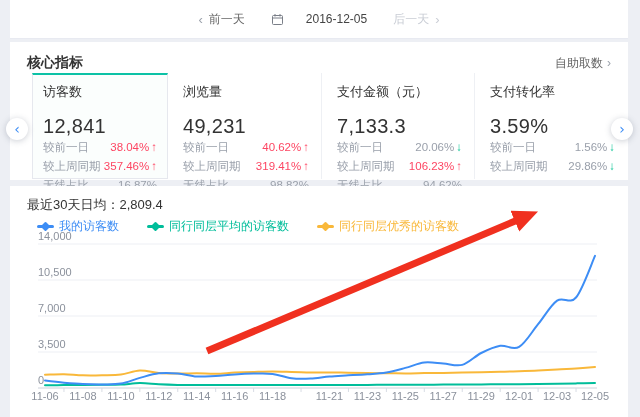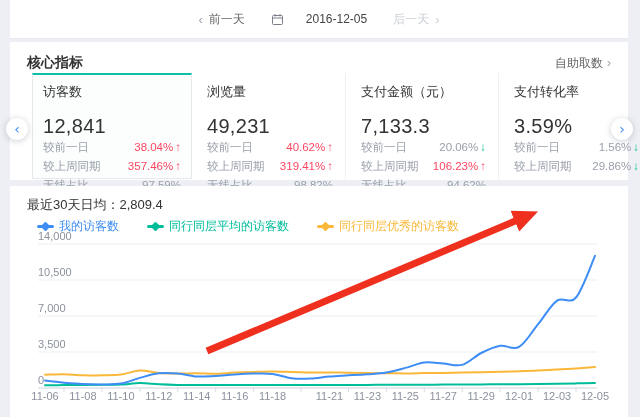"访客数" .card.active { width: 160px -> 136px }
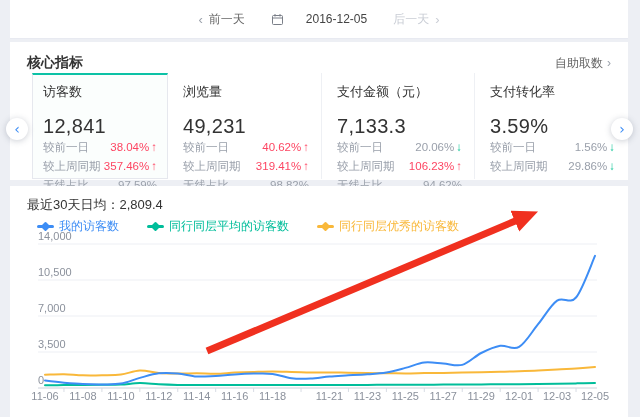"97.59%" span.num { text: 97.59% -> 16.87% }
